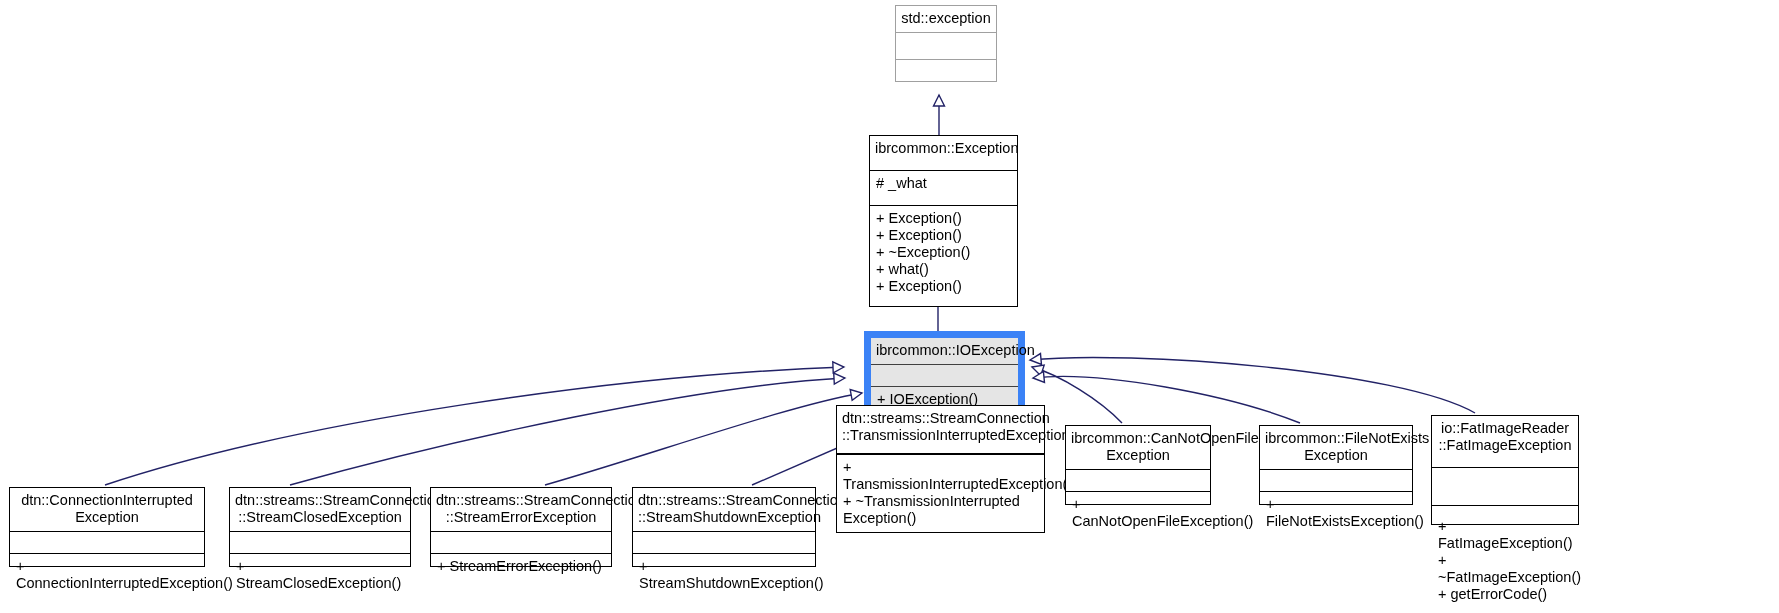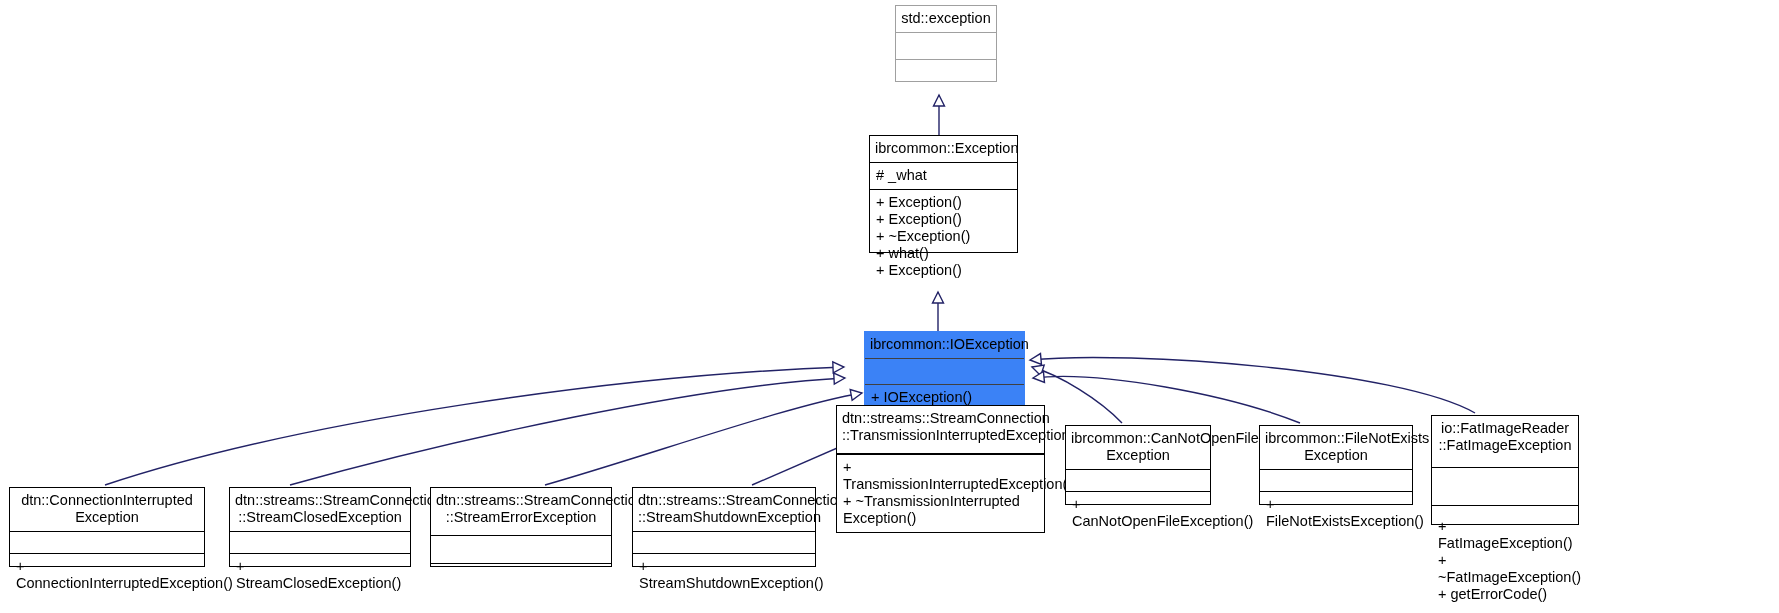"ibrcommon::Exception" div.uml-box { height: 118px -> 172px }
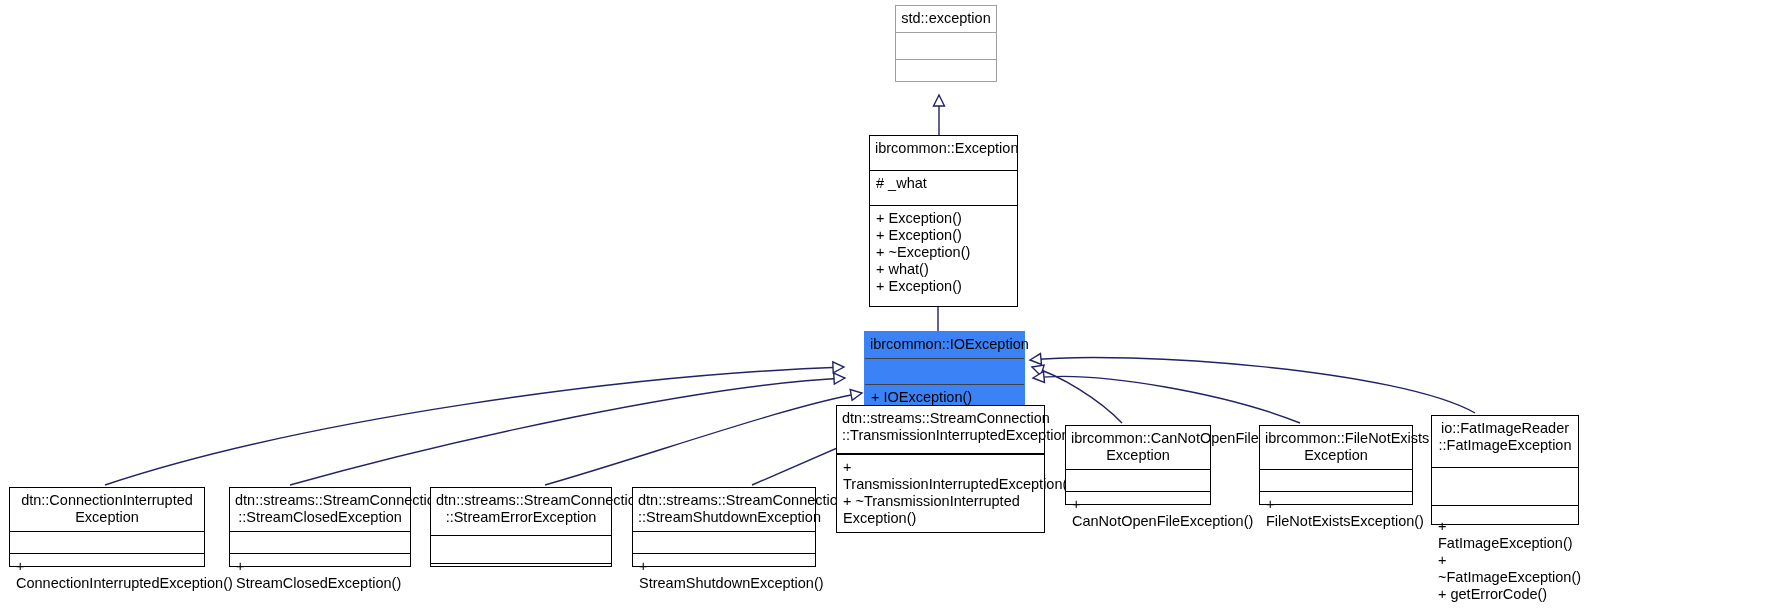"ibrcommon::IOException" .uml-box.highlight { background: #3b82f6 -> #e5e5e5; border: 1px solid #3b82f6 -> 7px solid #3b82f6 }
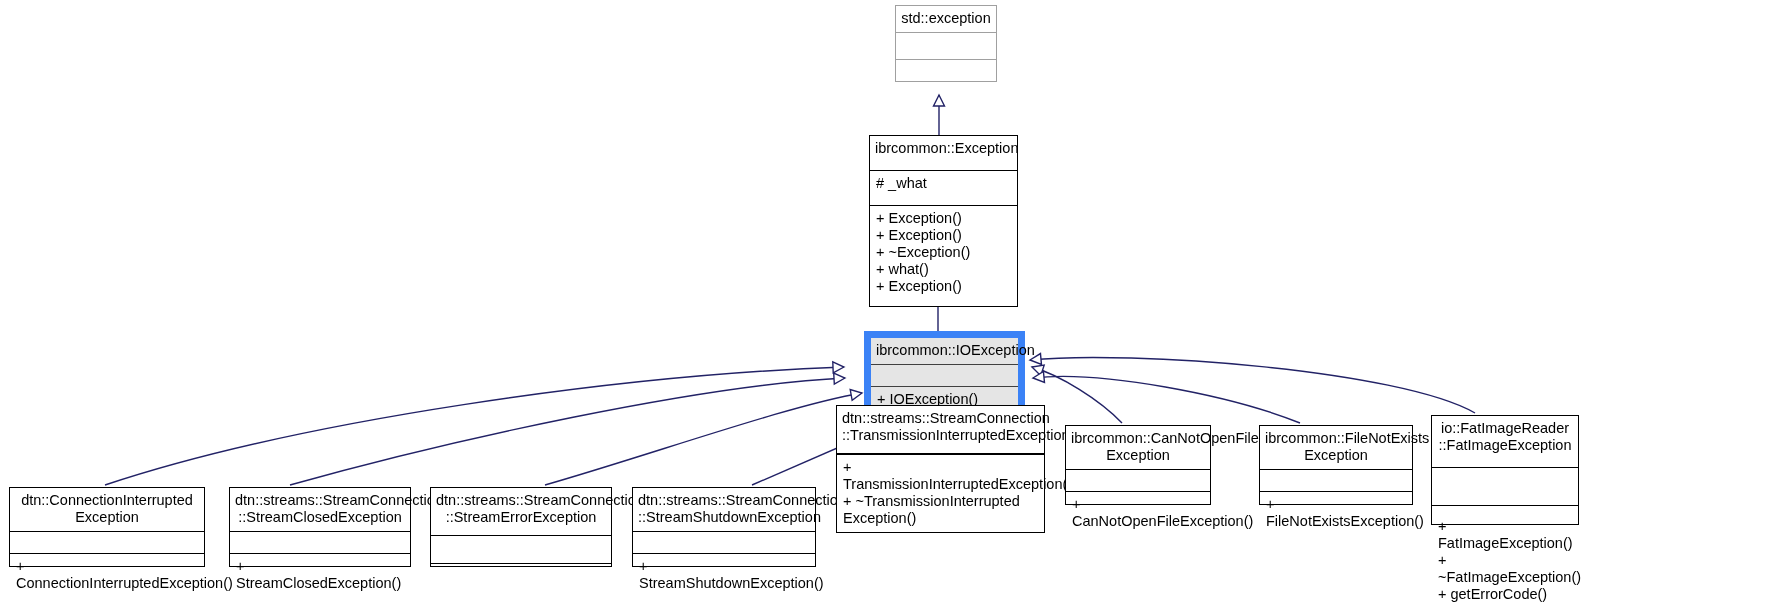"+ StreamErrorException()" div.uml-ops { html: none -> <div>+ StreamErrorException()</div> }
